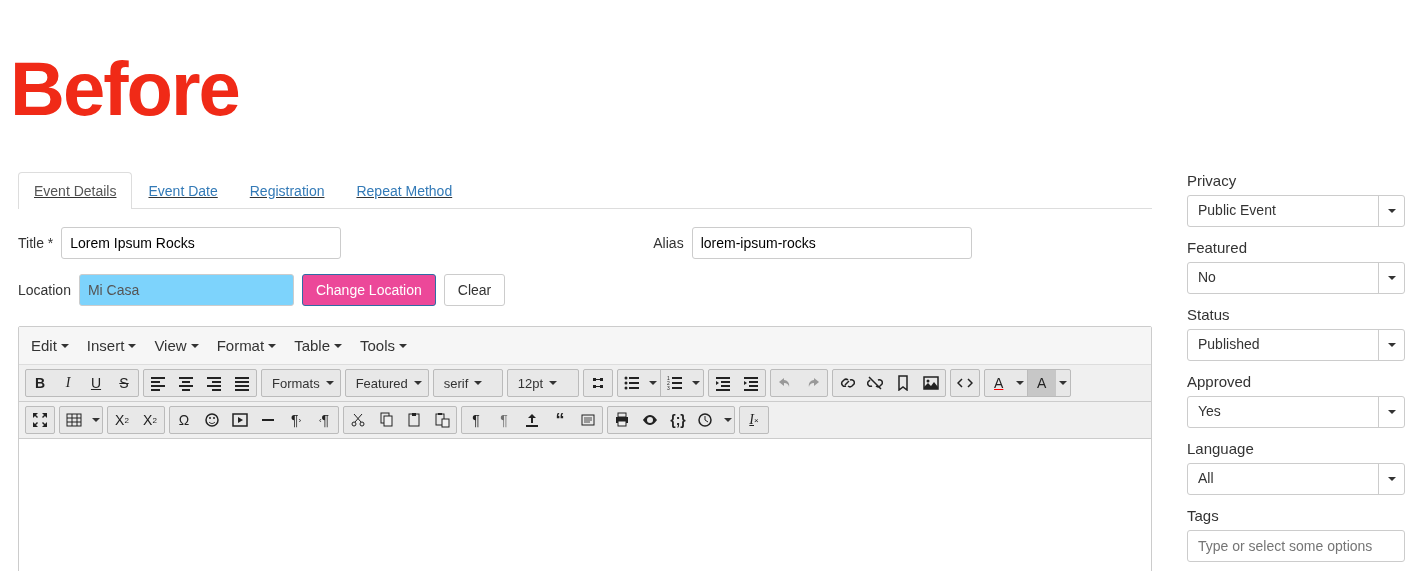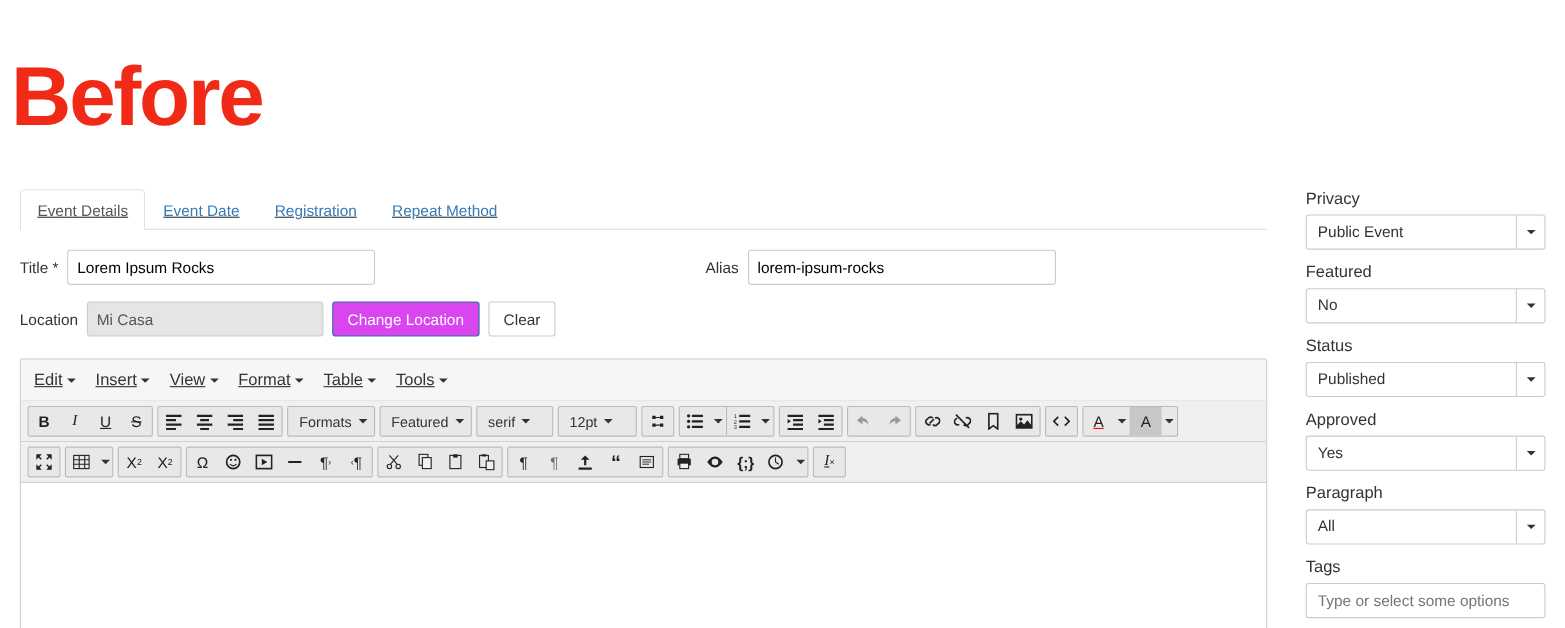"Title *" .form-row { gap: 40px -> 52px }
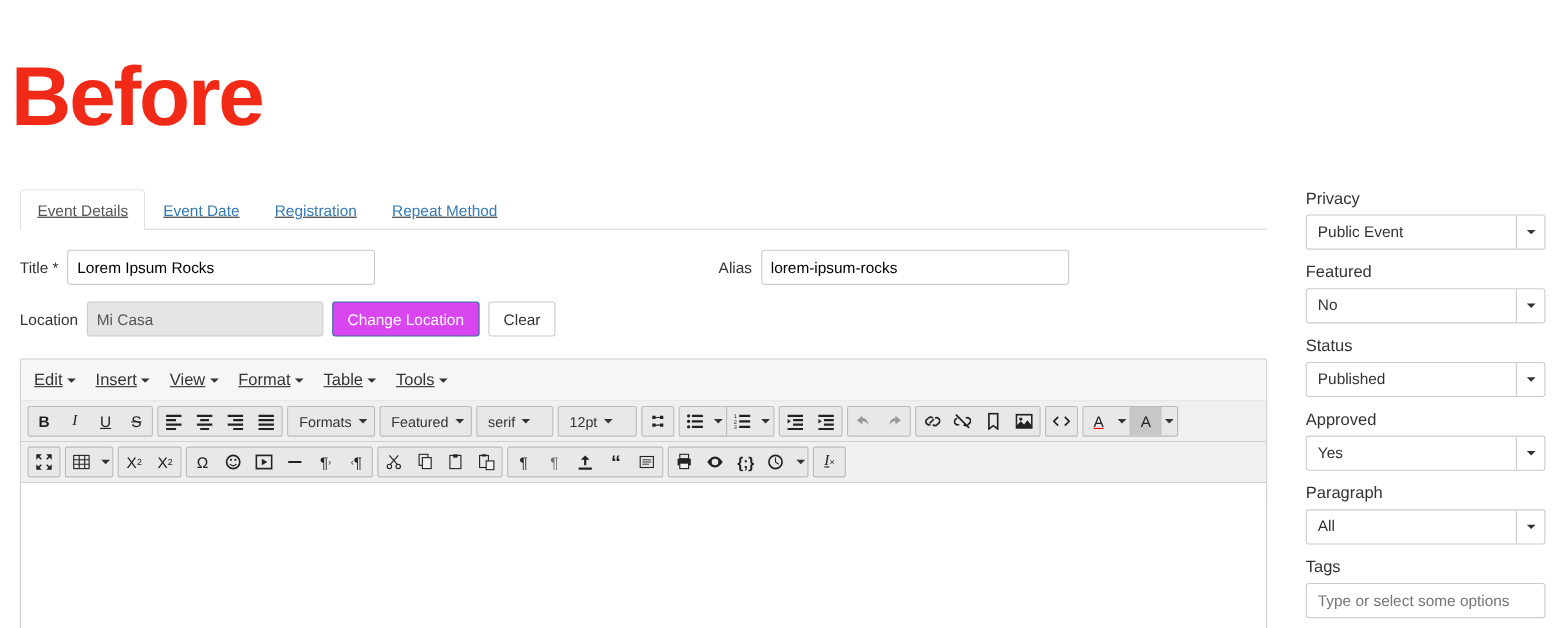"Mi Casa" .input-field.readonly { background: #e5e5e5 -> #7dd3fc }
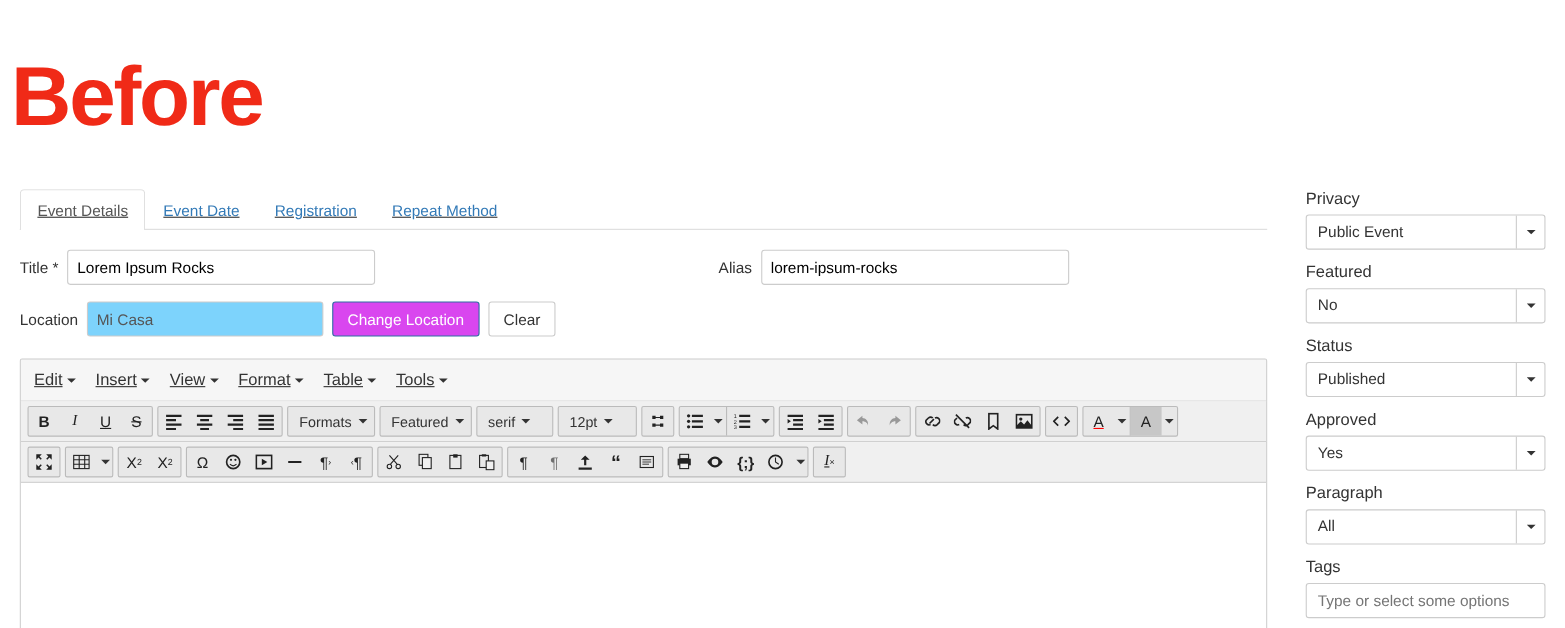"Change Location" .btn-primary { background: #d946ef -> #ec4899 }
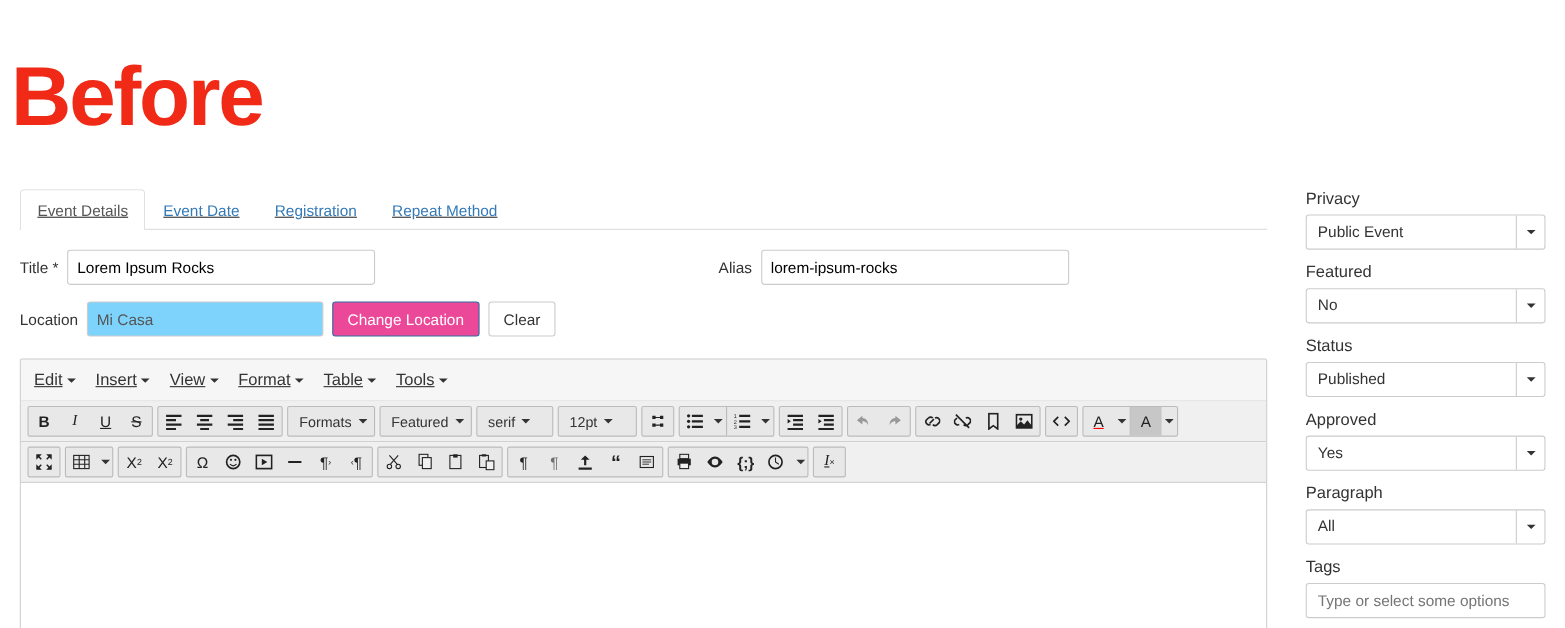"Edit" .editor-menubar { text-decoration: underline -> none }
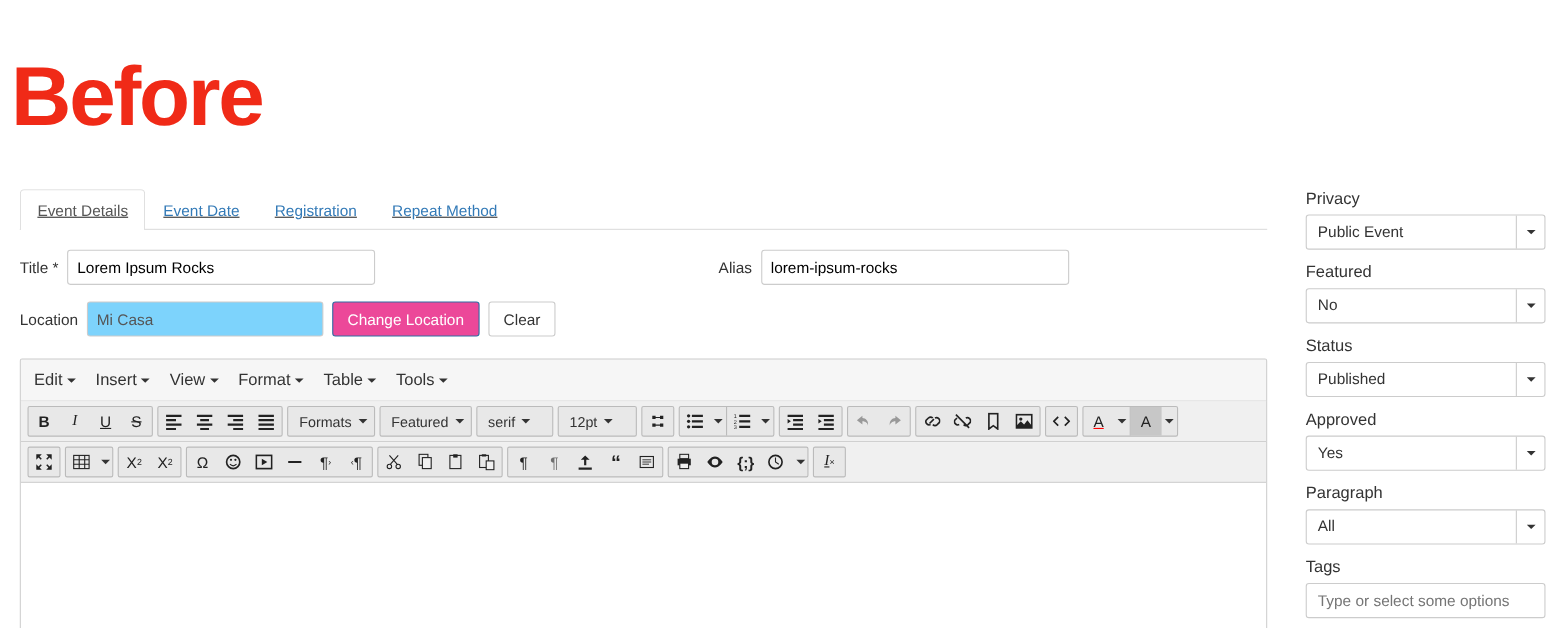"Paragraph" label { text: Paragraph -> Language }
